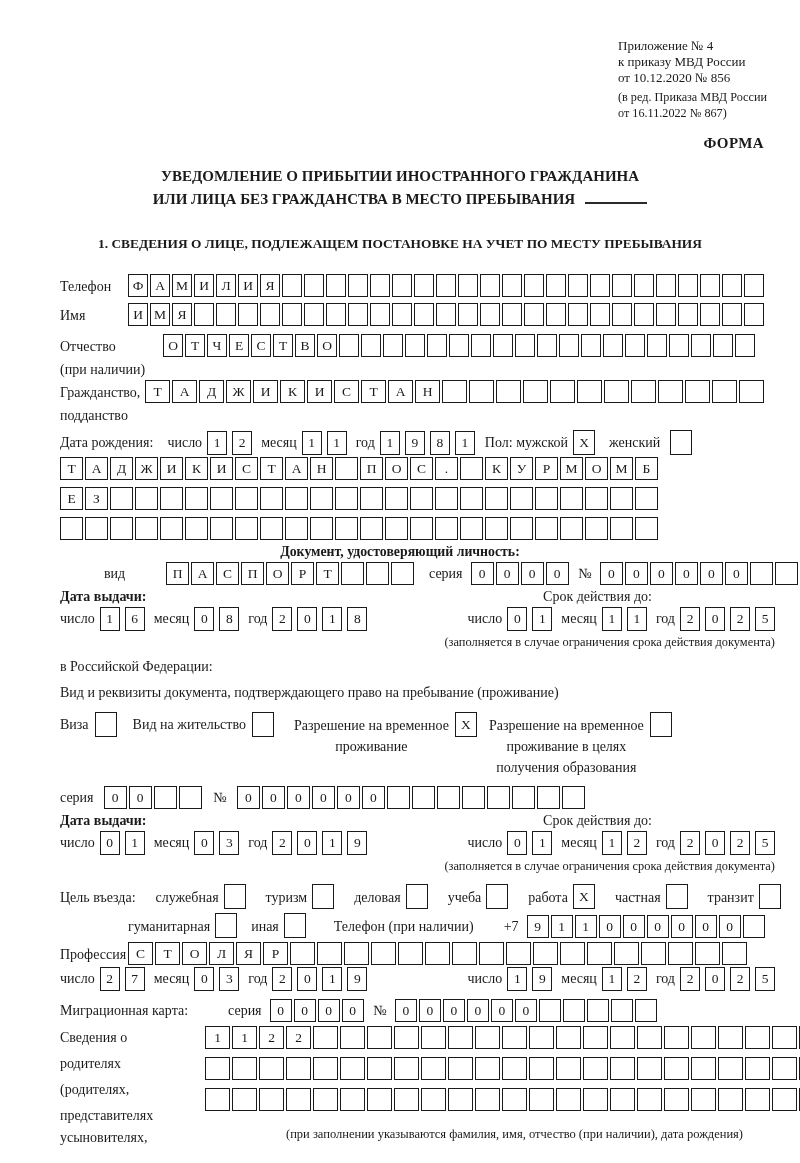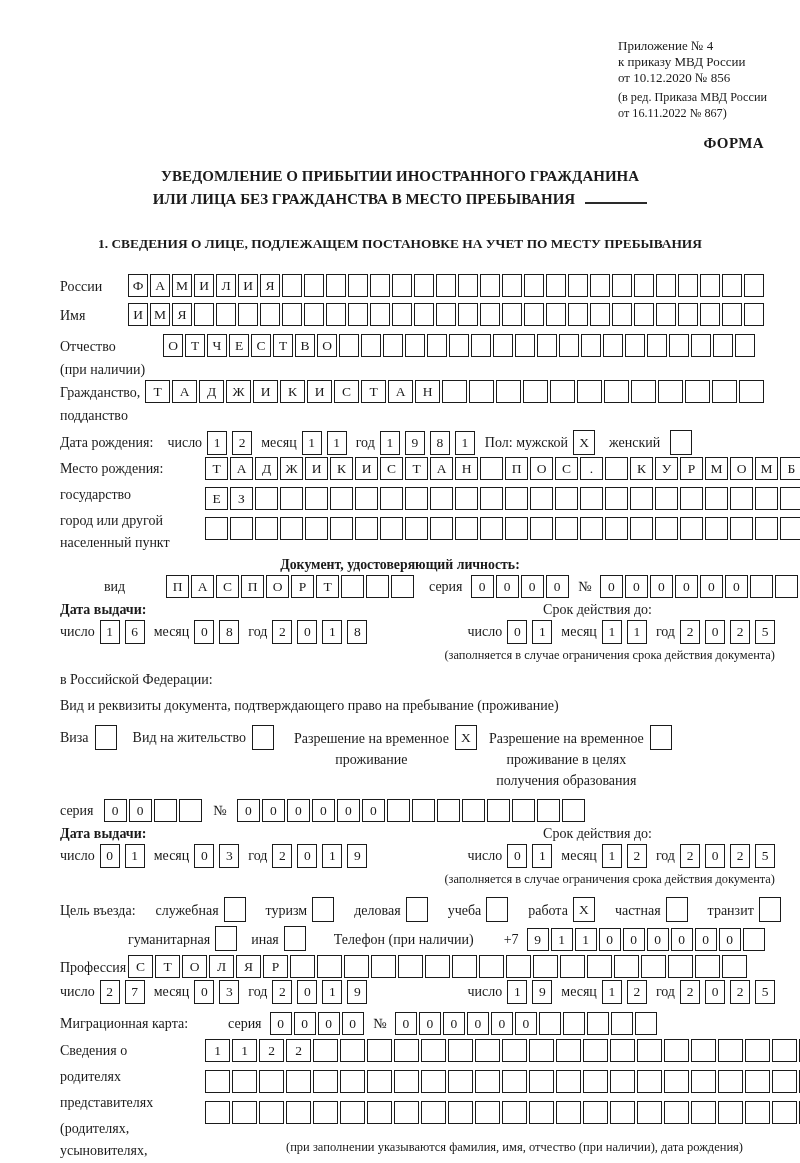"России" span.lbl { text: России -> Телефон }
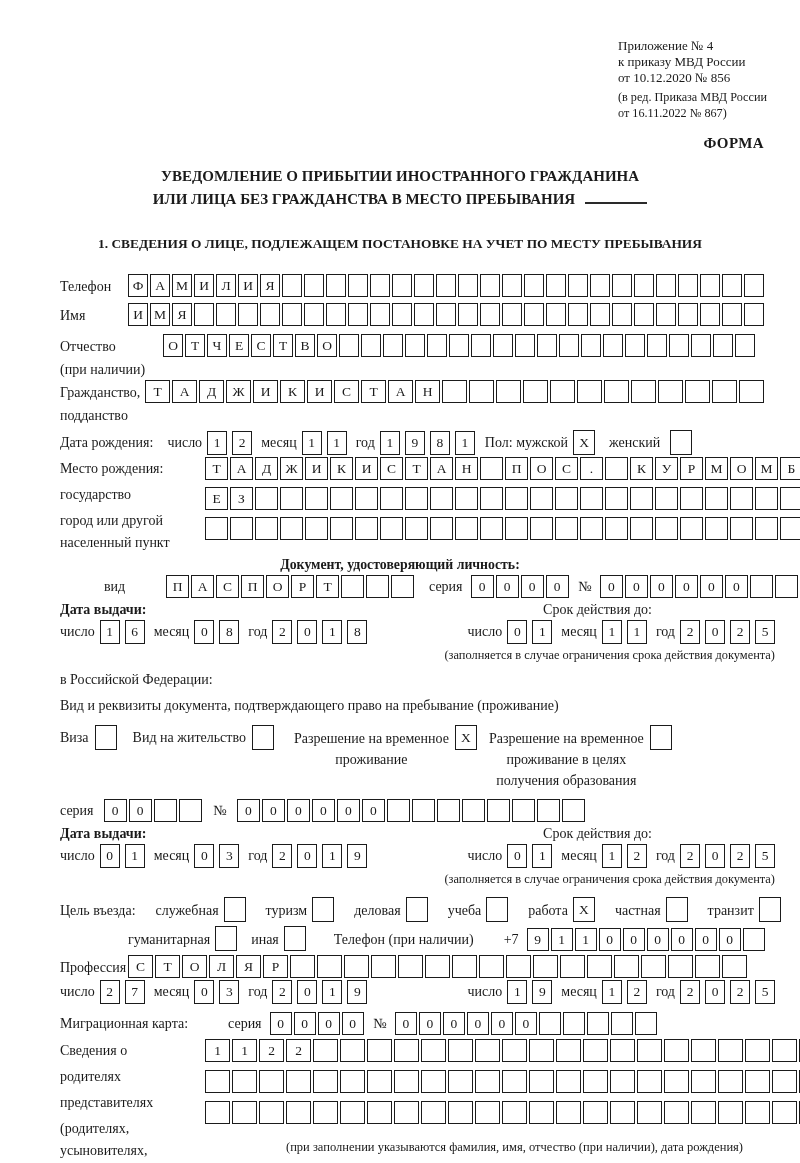"Место рождения:" span.col { html: <span> <span>Место рождения:</span> <span>государство</span> <span>город или другой</span> <span>населенный пункт</span> </span> -> none }
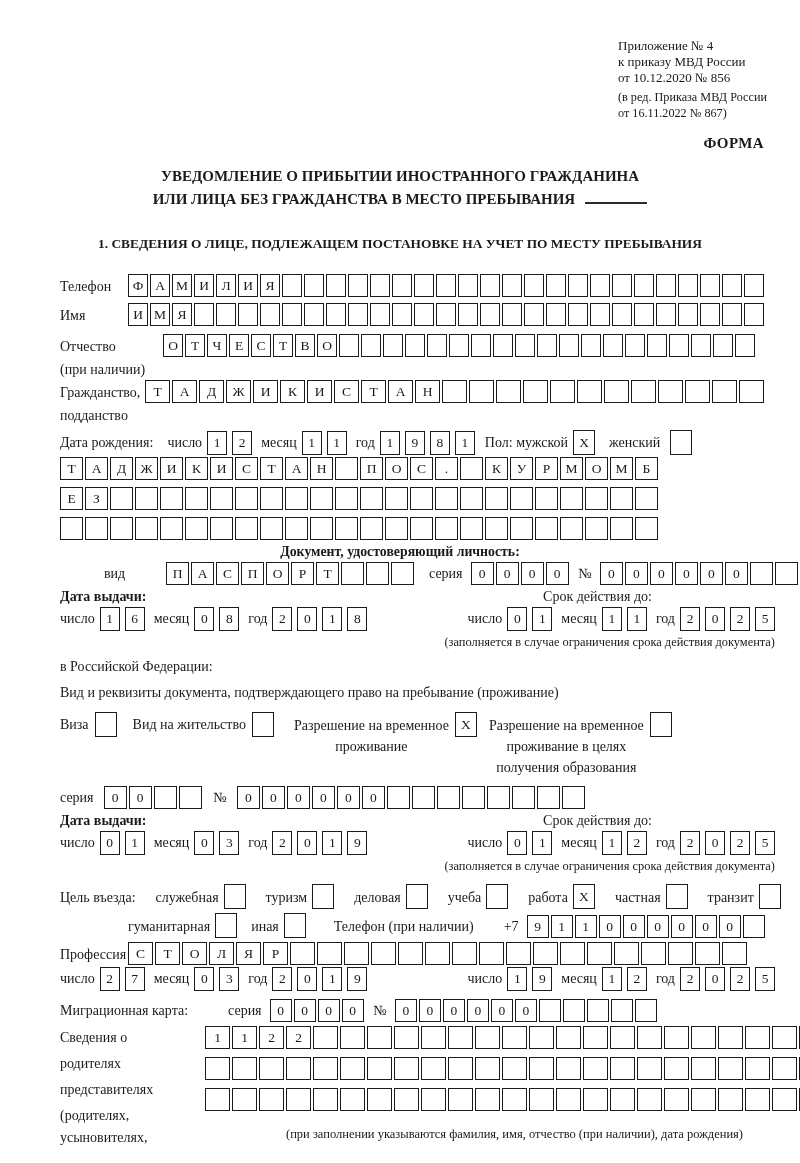"представителях" span.lbl { order: before "(родителях," -> after "(родителях," }
